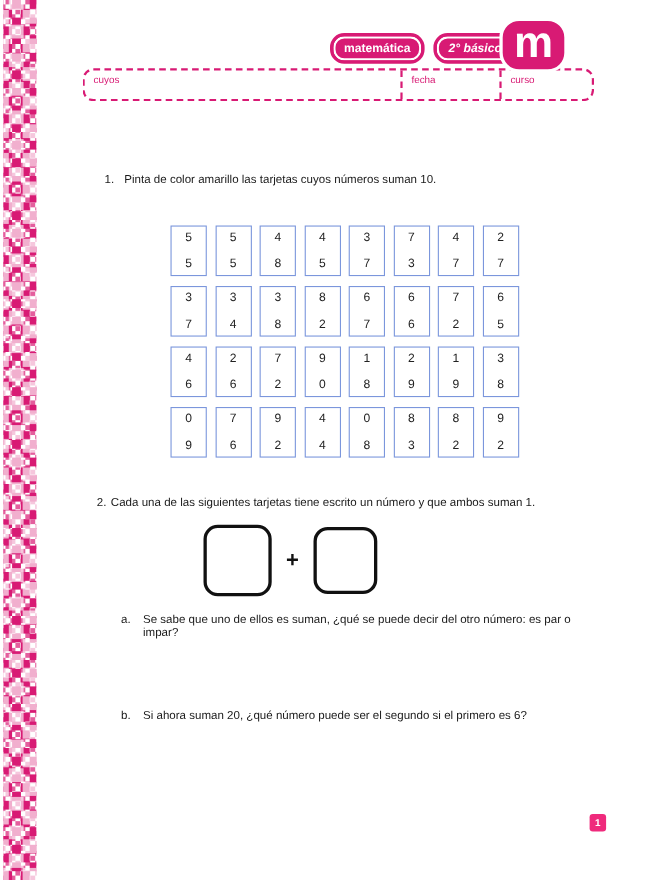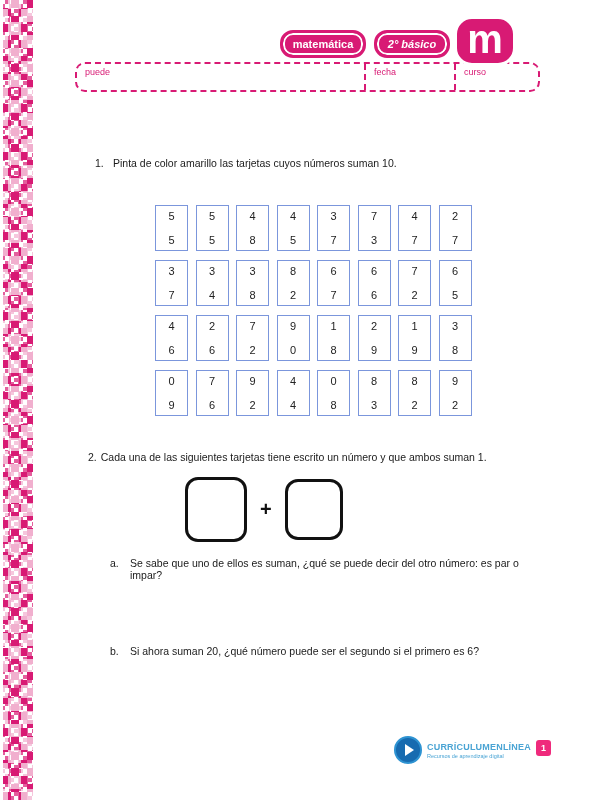"matemática" .pill { margin-left: none -> 20px }
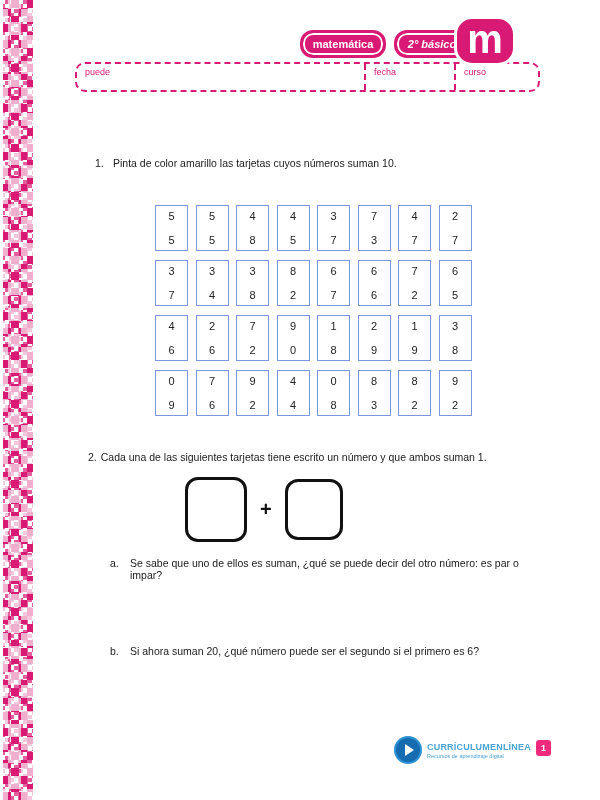"puede" span { text: puede -> cuyos }
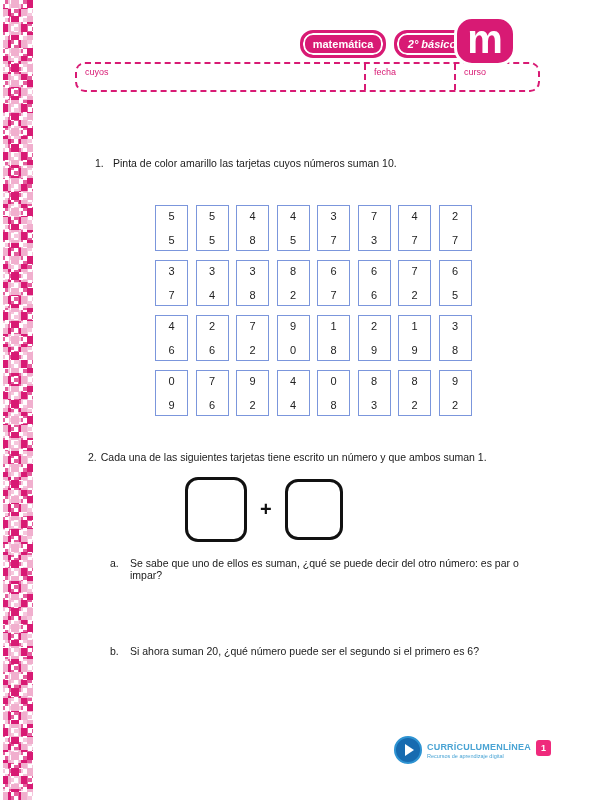"CURRÍCULUMENLÍNEA" div.footer-logo { html: <div> <div> <div></div> </div> <div> <span>CURRÍCULUMENLÍNEA</span> <span>Recursos de aprendizaje digital</span> </div> </div> -> none }
